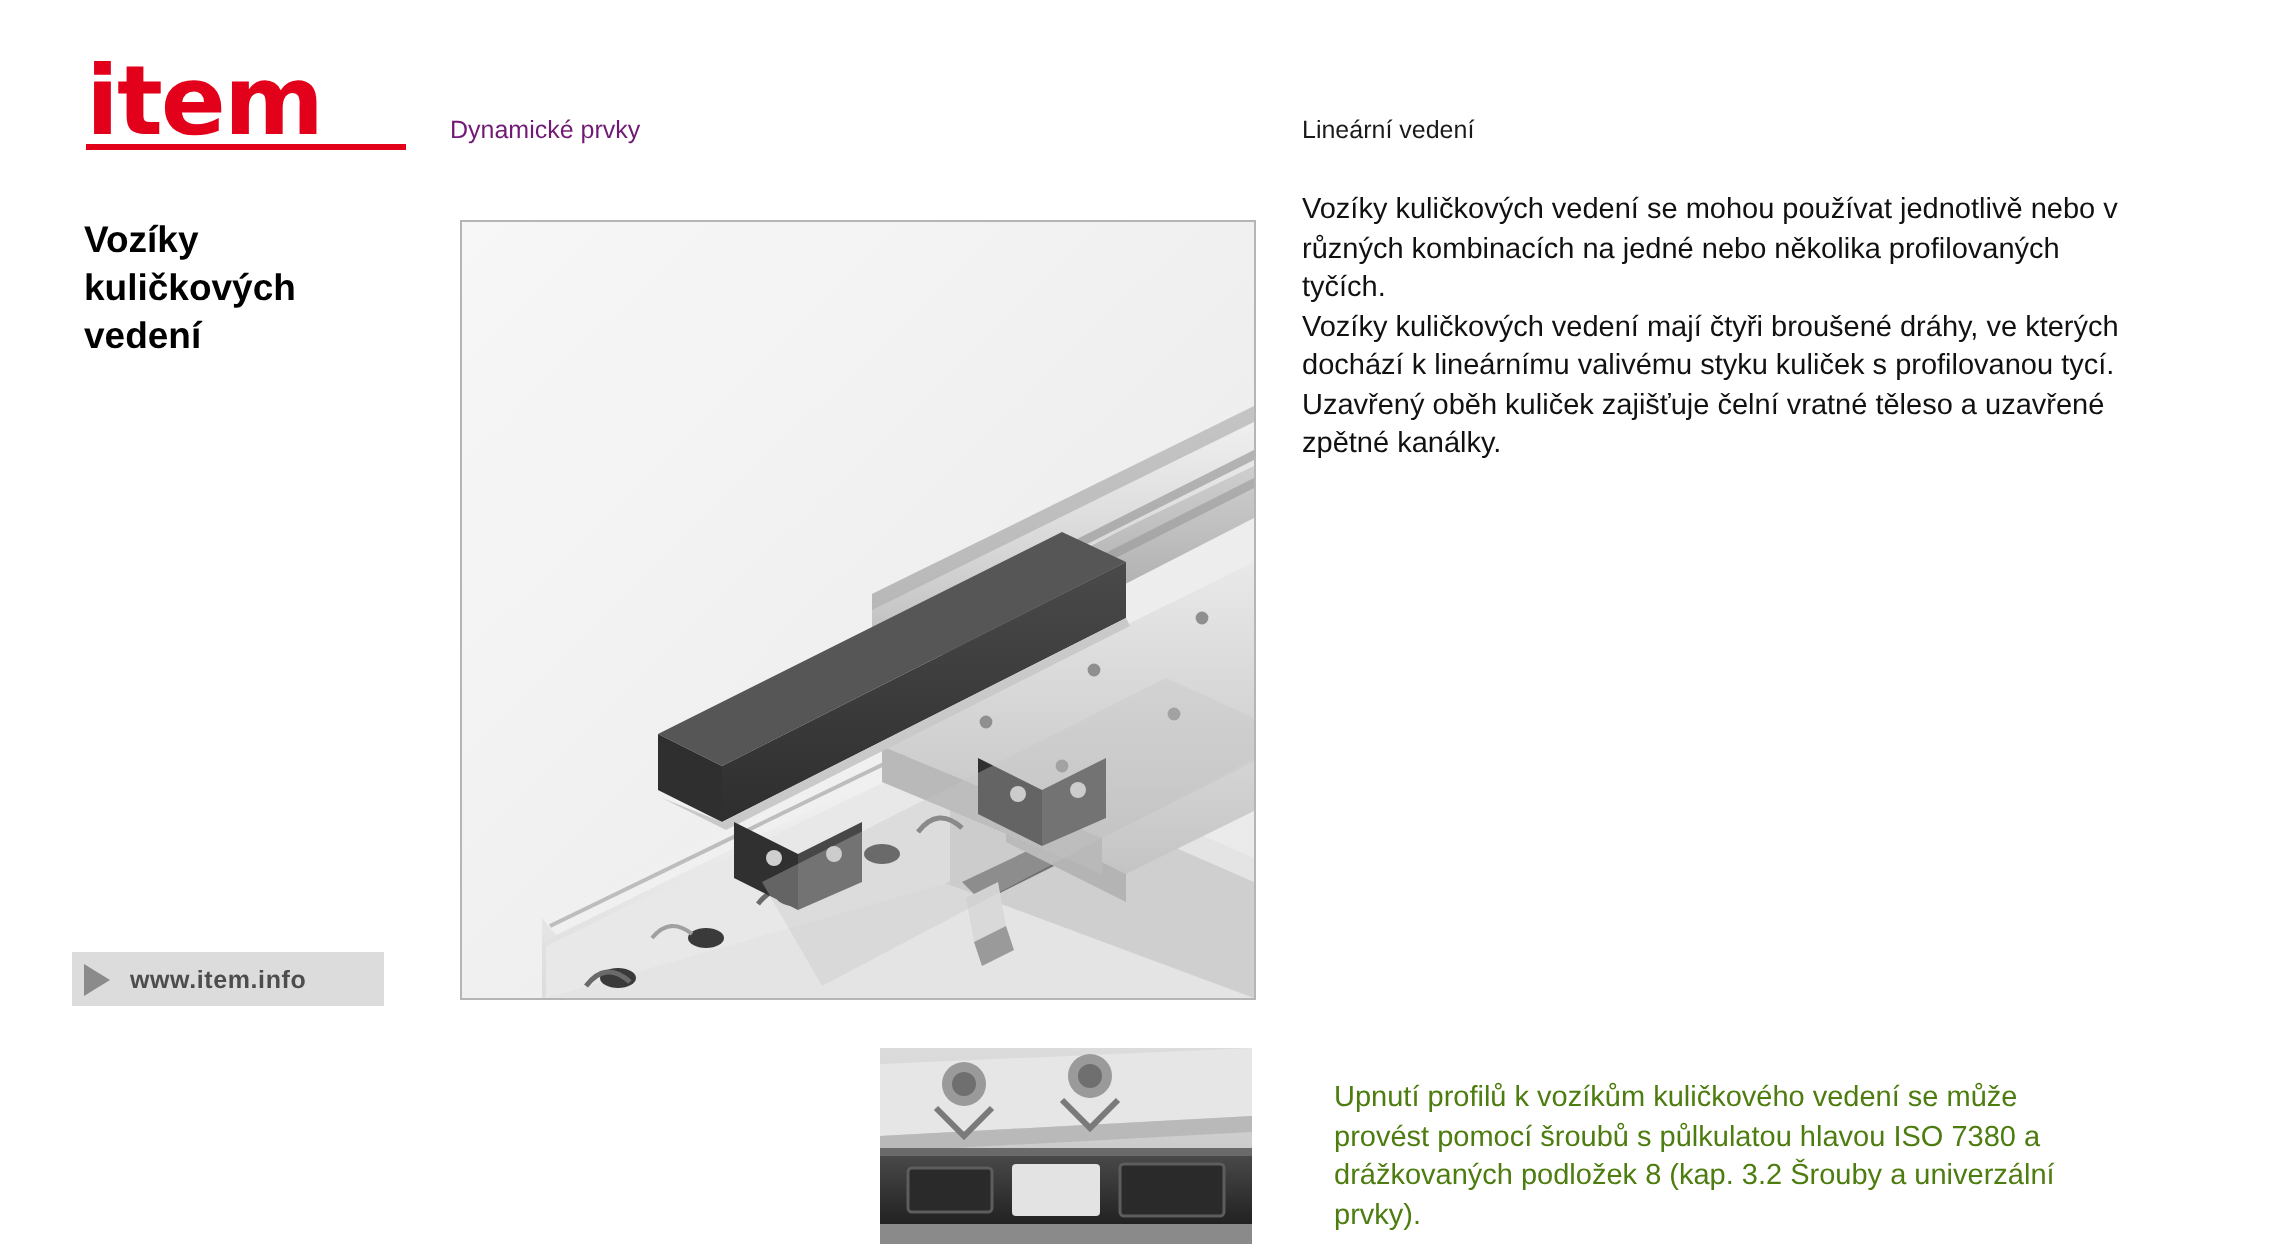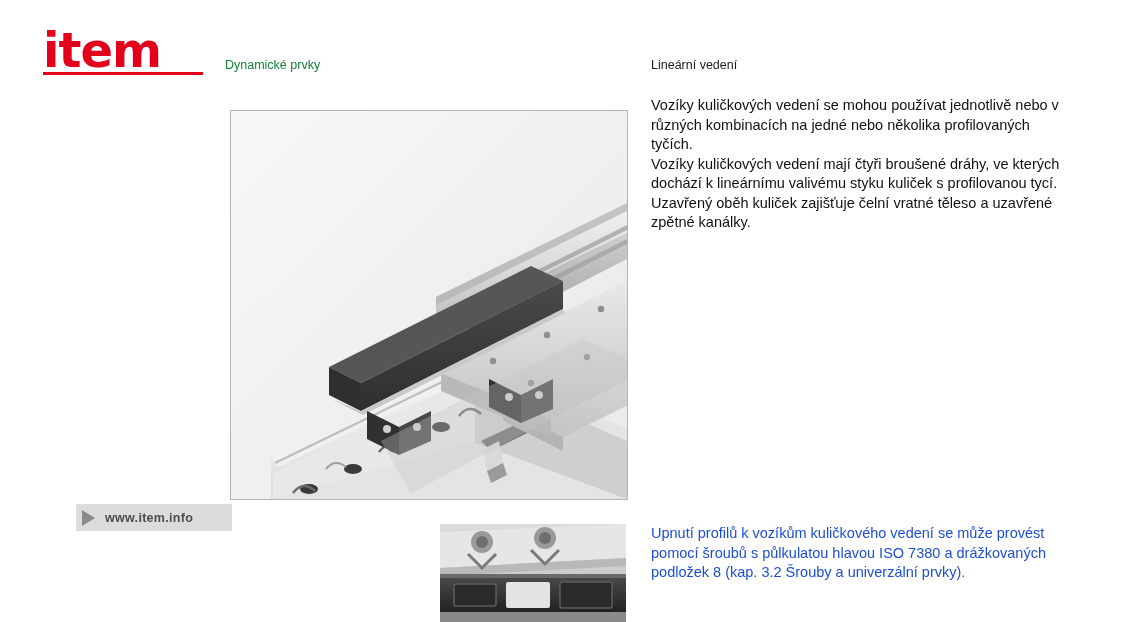"Dynamické prvky" .hdr-left { color: #15803d -> #701a75 }
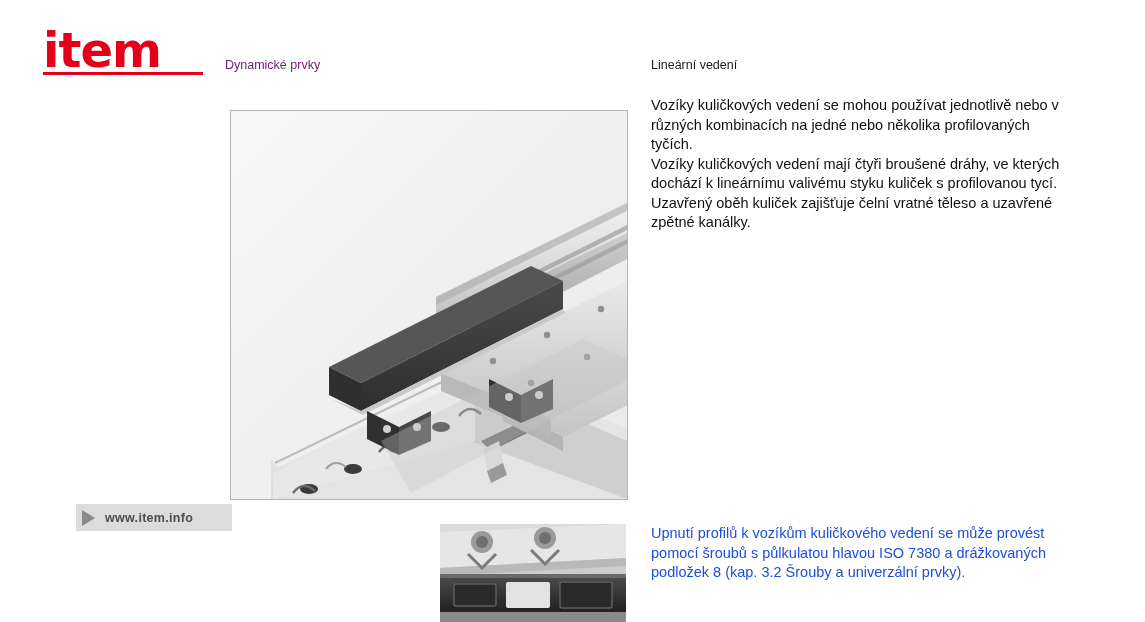"Vozíky" div.page-title { html: none -> <div>Vozíky kuličkových vedení</div> }
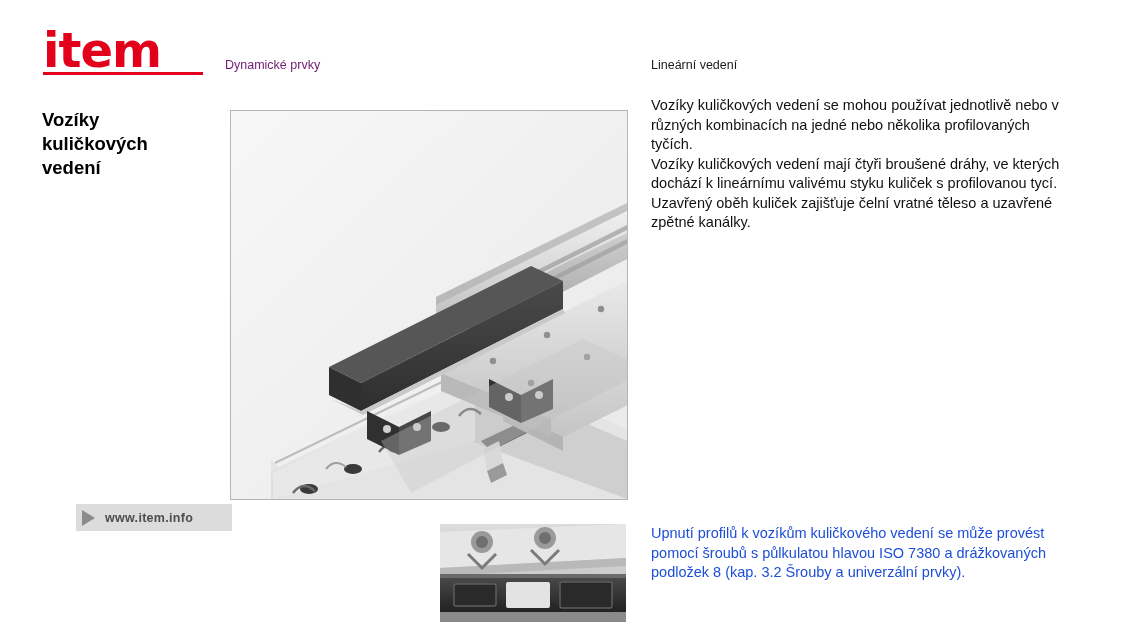"www.item.info" .www-bar { margin-left: 40px -> none; top: 504px -> 476px }
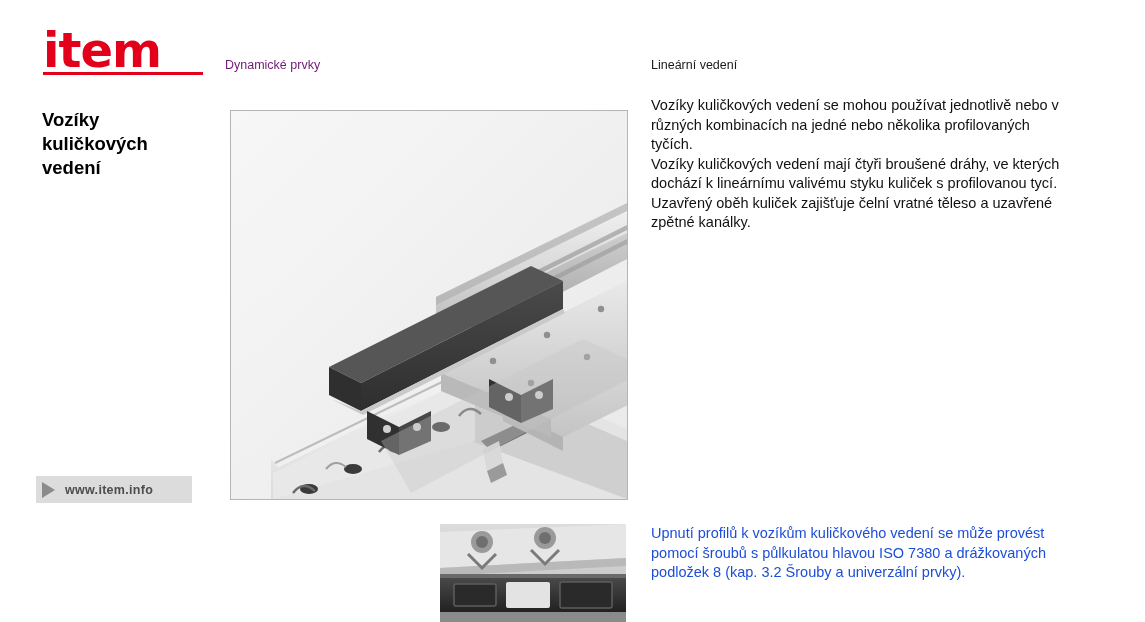"Upnutí profilů k vozíkům kuličkového" .sub-col p { color: #1d4ed8 -> #4d7c0f; margin: 0 -> 16px }
